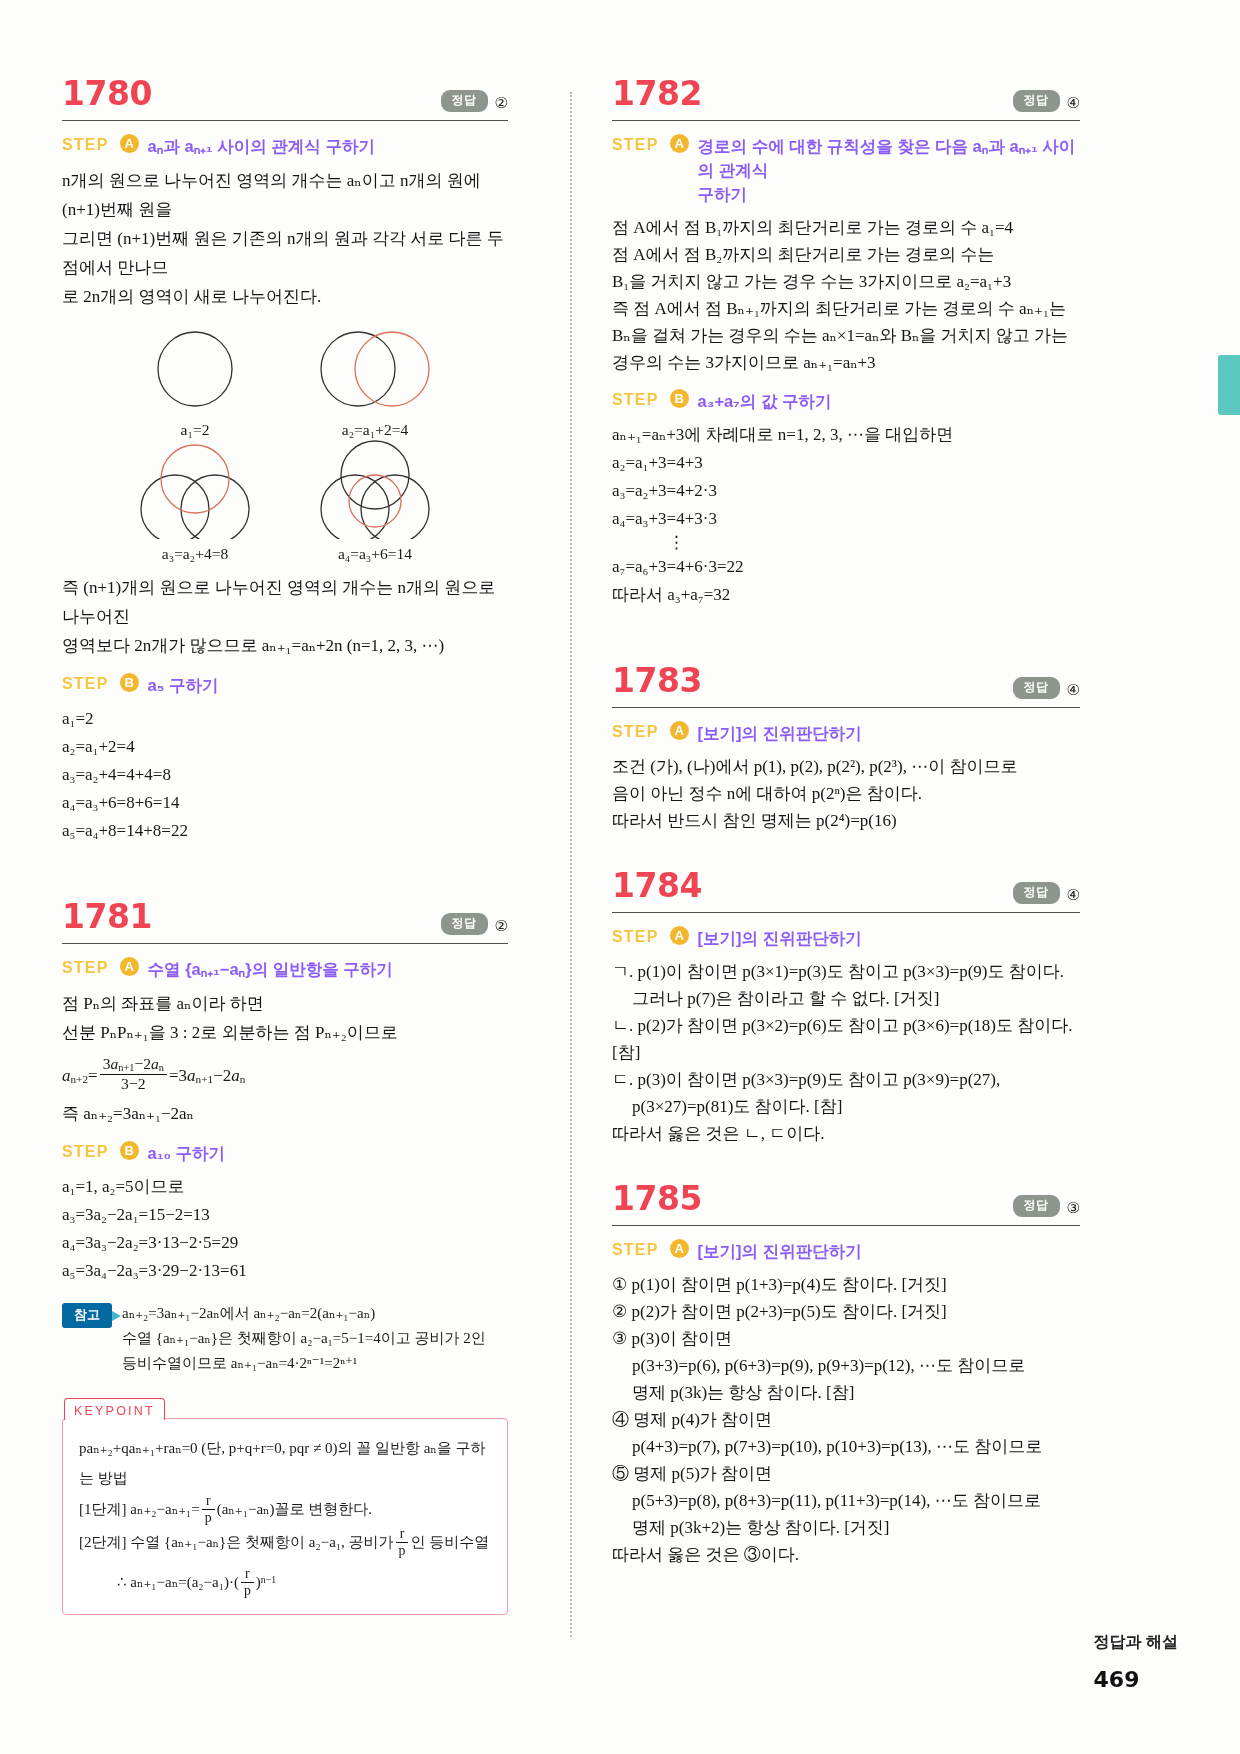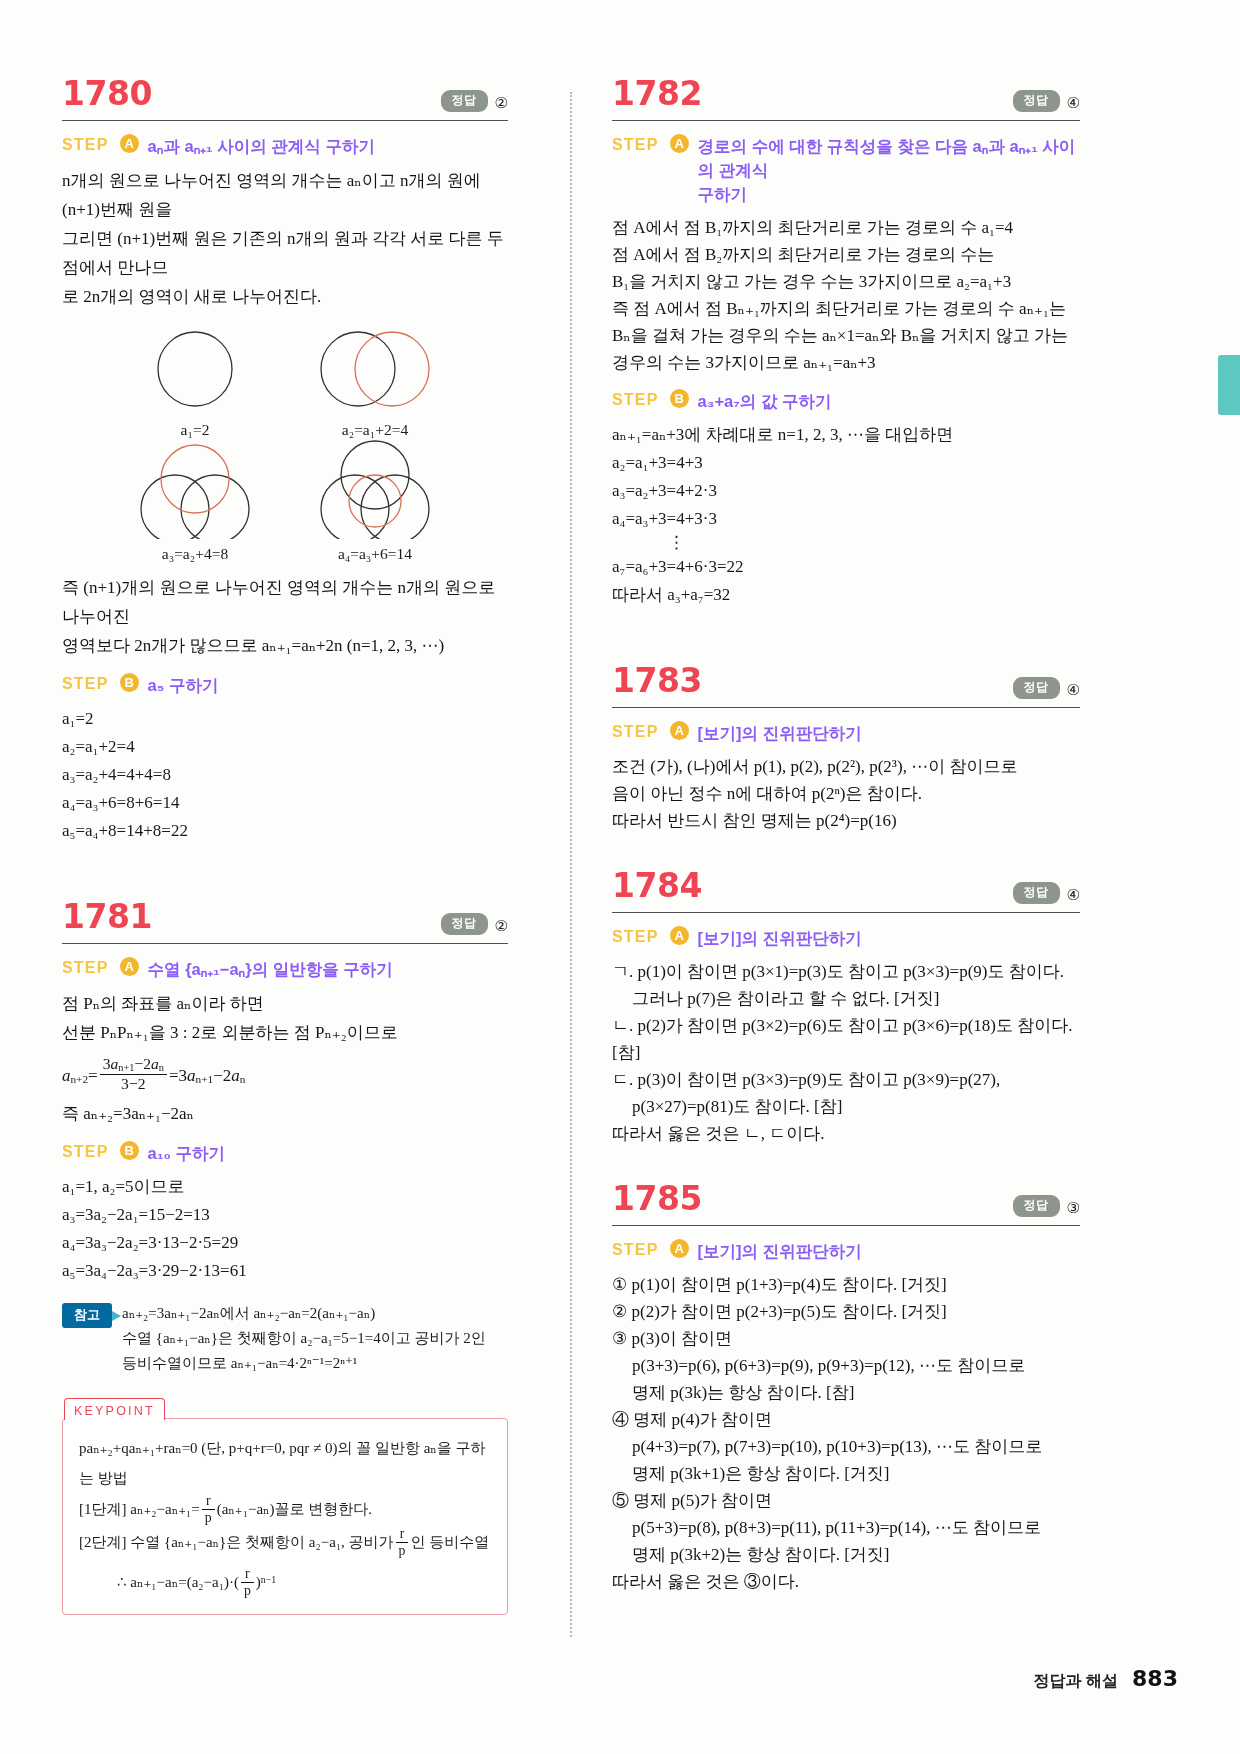"명제 p(3k+1)은 항상 참이다. [거짓]" p.txt { html: <p>명제 p(3k+1)은 항상 참이다. [거짓]</p> -> none }
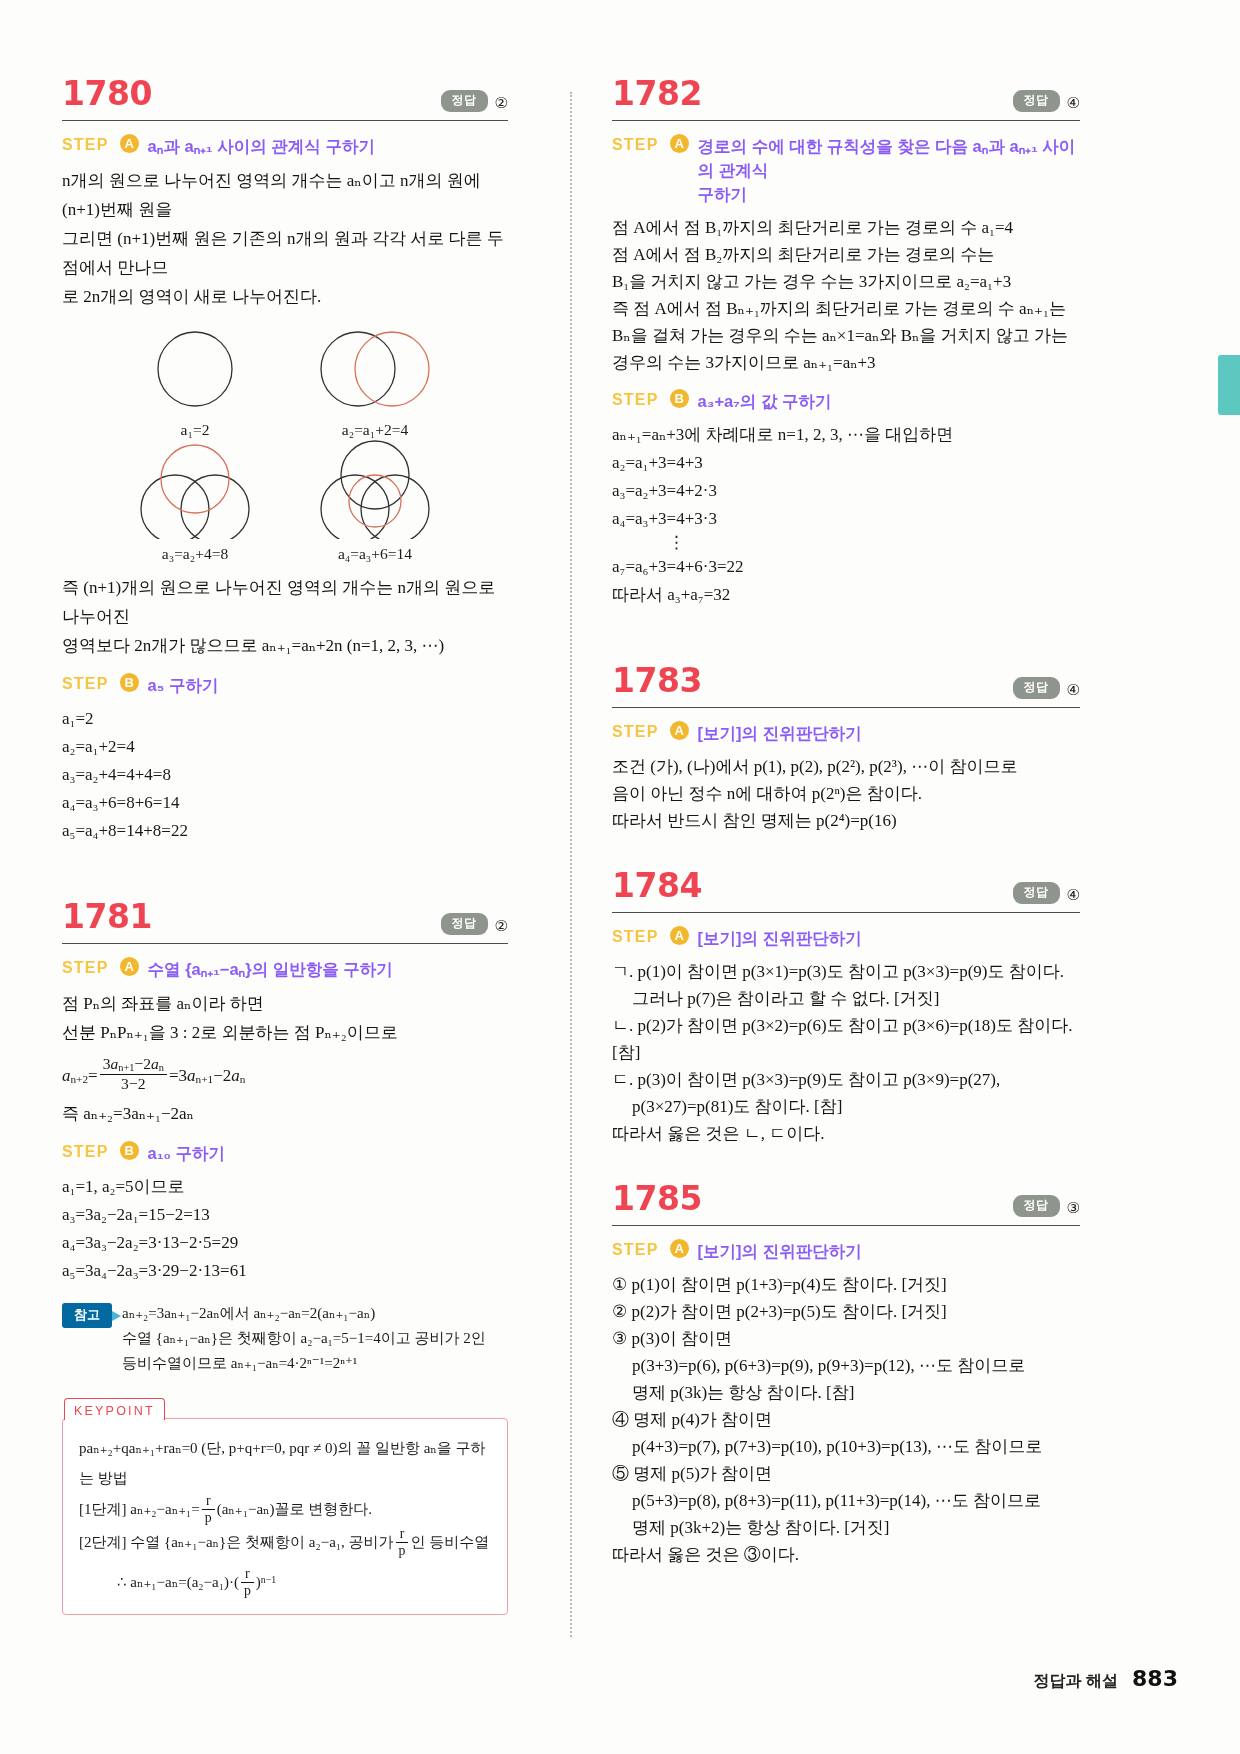"정답과 해설" .footer { flex-direction: none -> column }
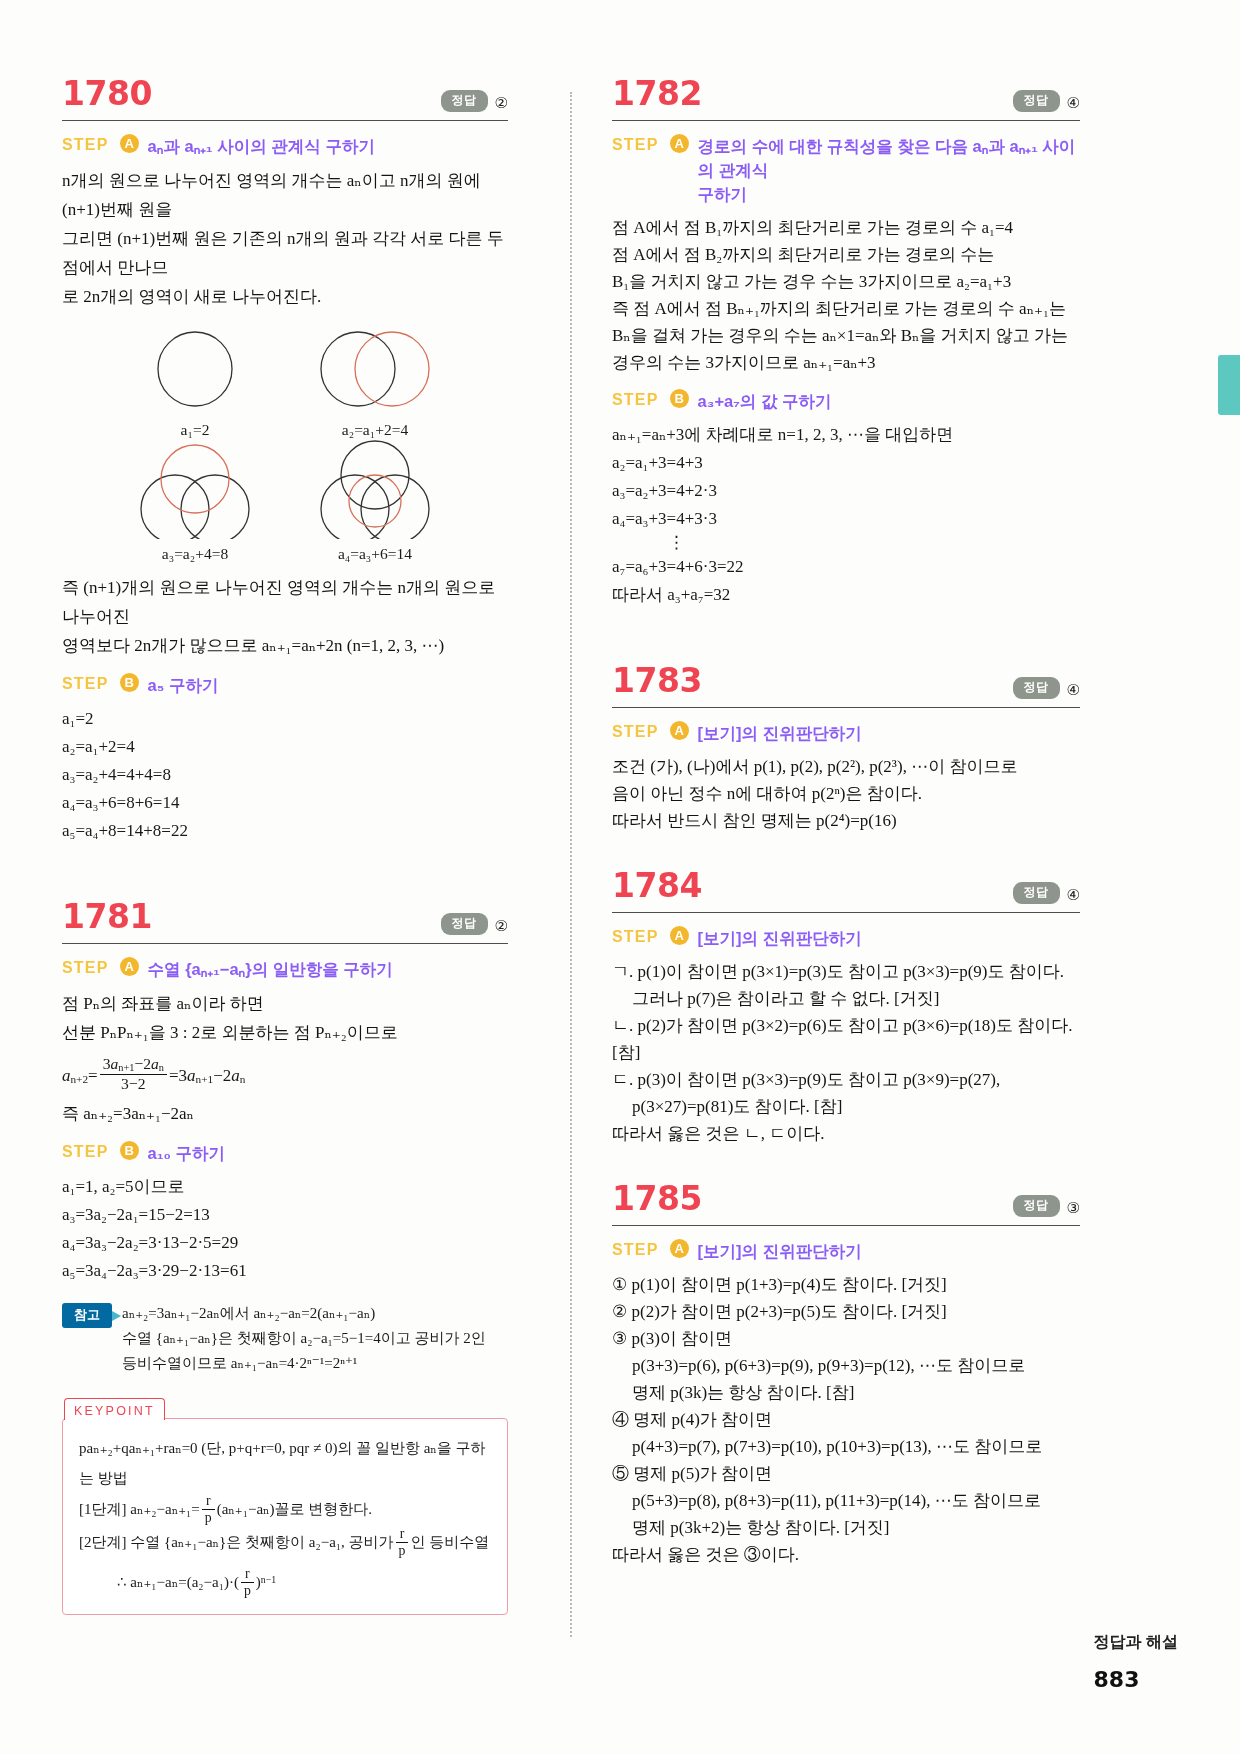"883" span.footer-page { text: 883 -> 469 }
